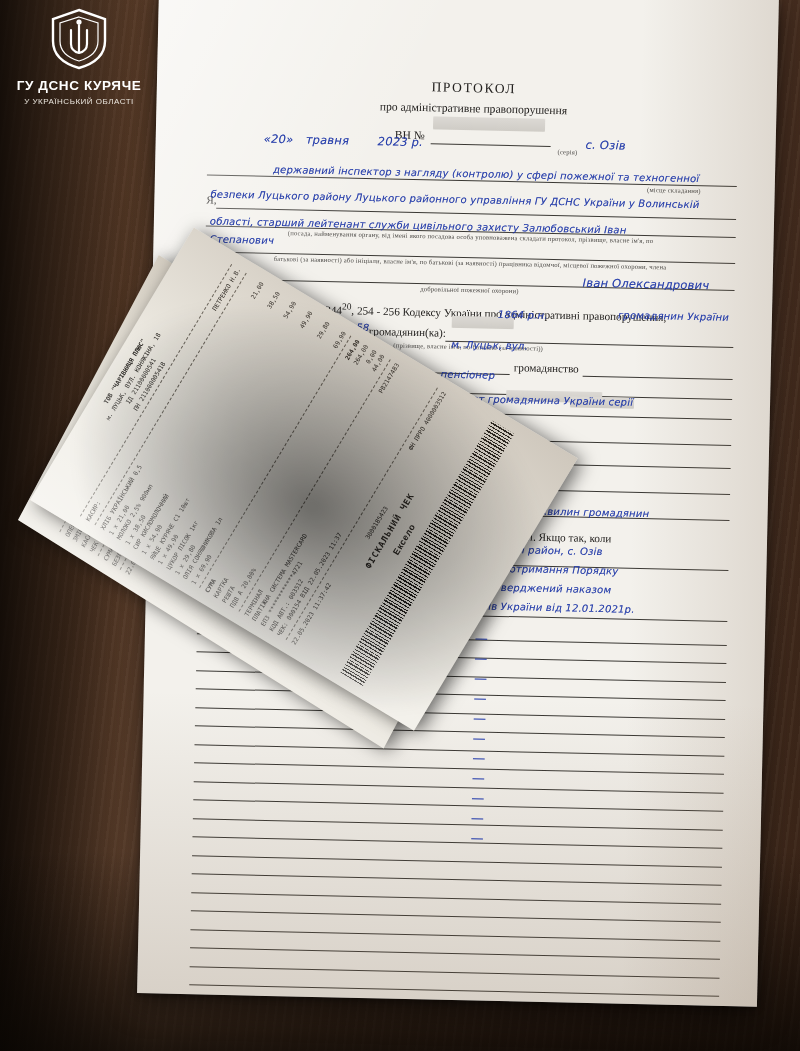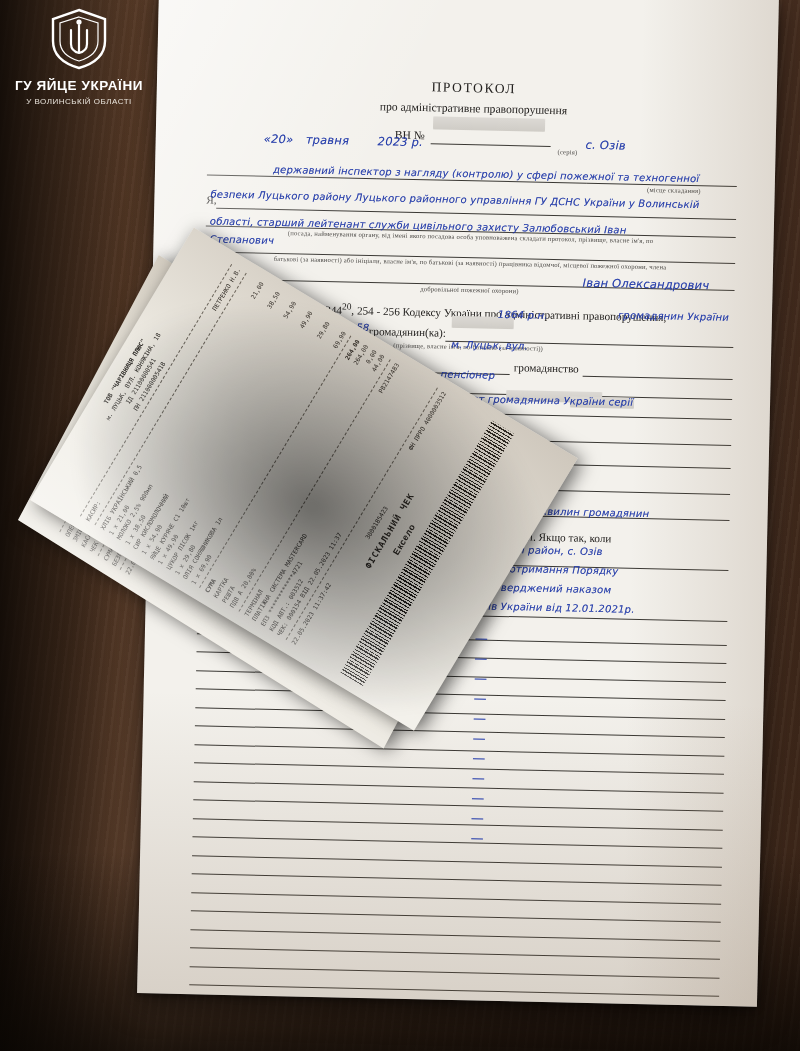"ГУ ЯЙЦЕ УКРАЇНИ" div.logo-title { text: ЯЙЦЕ УКРАЇНИ -> ДСНС КУРЯЧЕ }
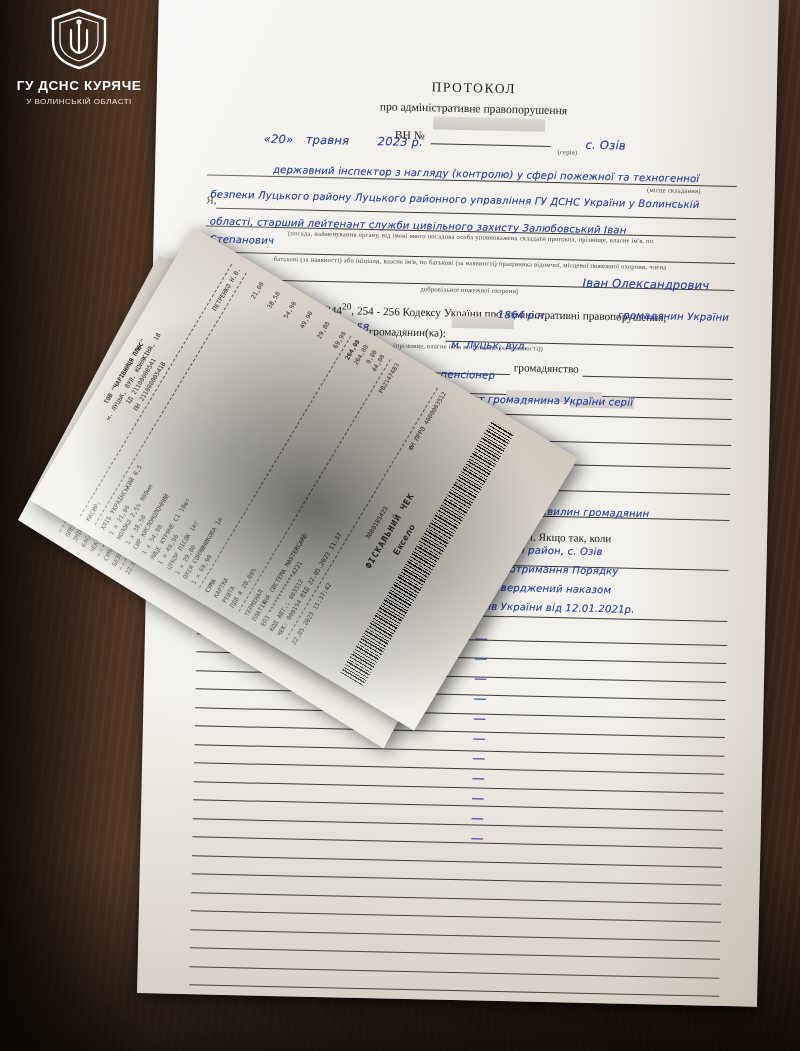"У ВОЛИНСЬКІЙ ОБЛАСТІ" div.logo-sub { text: ВОЛИНСЬКІЙ -> УКРАЇНСЬКИЙ }
